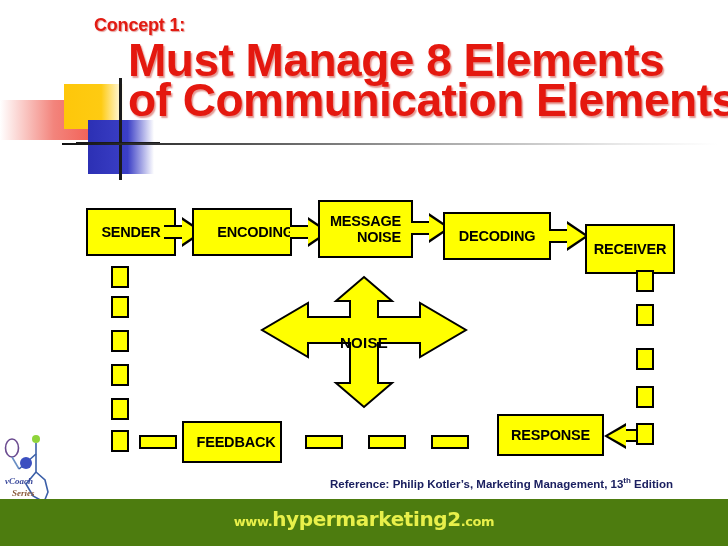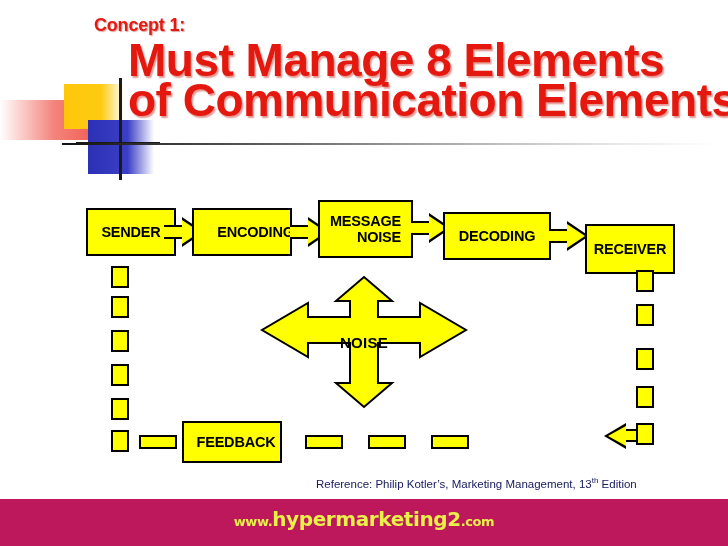"RESPONSE" div.box { html: none -> <div>RESPONSE</div> }
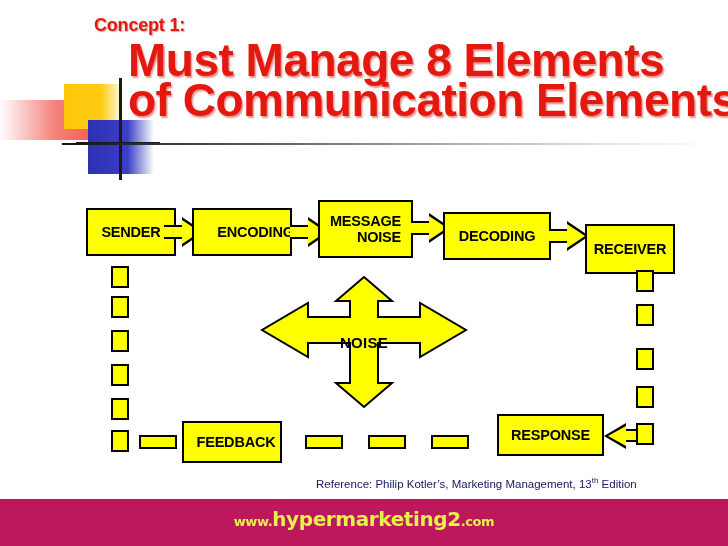"vCoach" div.vcoach { html: none -> <div> <svg> <ellipse></ellipse> <line></line> <circle></circle> <line></line> <line></line> <circle></circle> <polyline></polyline> <polyline></polyline> <path></path> </svg> <div>vCoach</div> <div>Series</div> </div> }
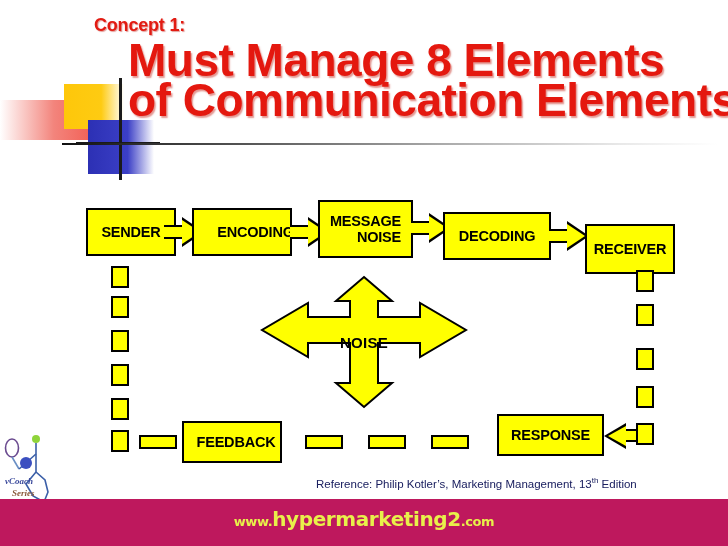"Reference: Philip Kotler’s, Marketing" .reference { font-weight: normal -> bold; left: 316px -> 330px }
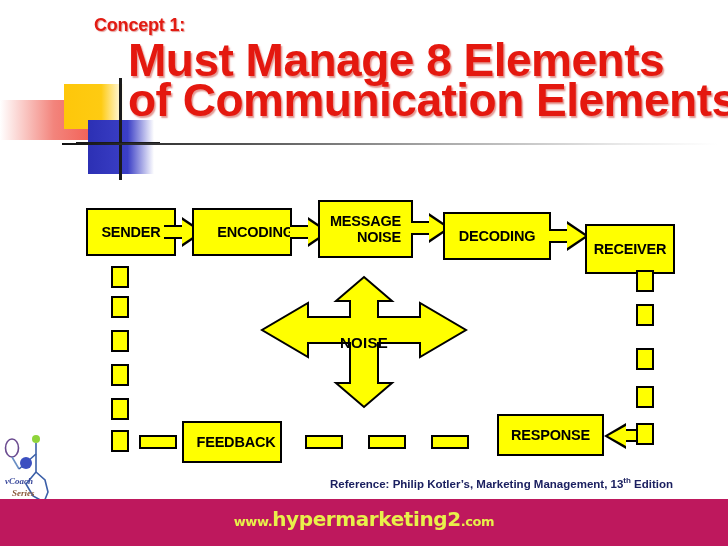"www.hypermarketing2.com" .footer { background: #be185d -> #4d7c0f }
